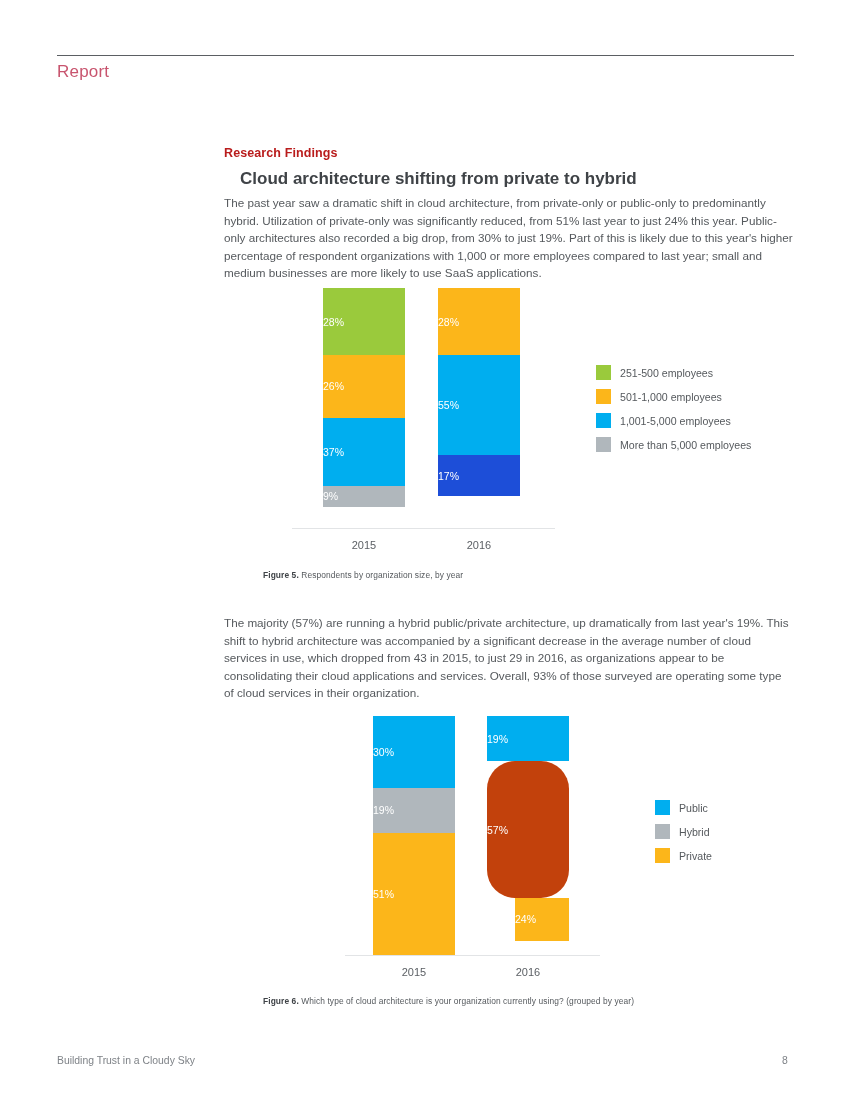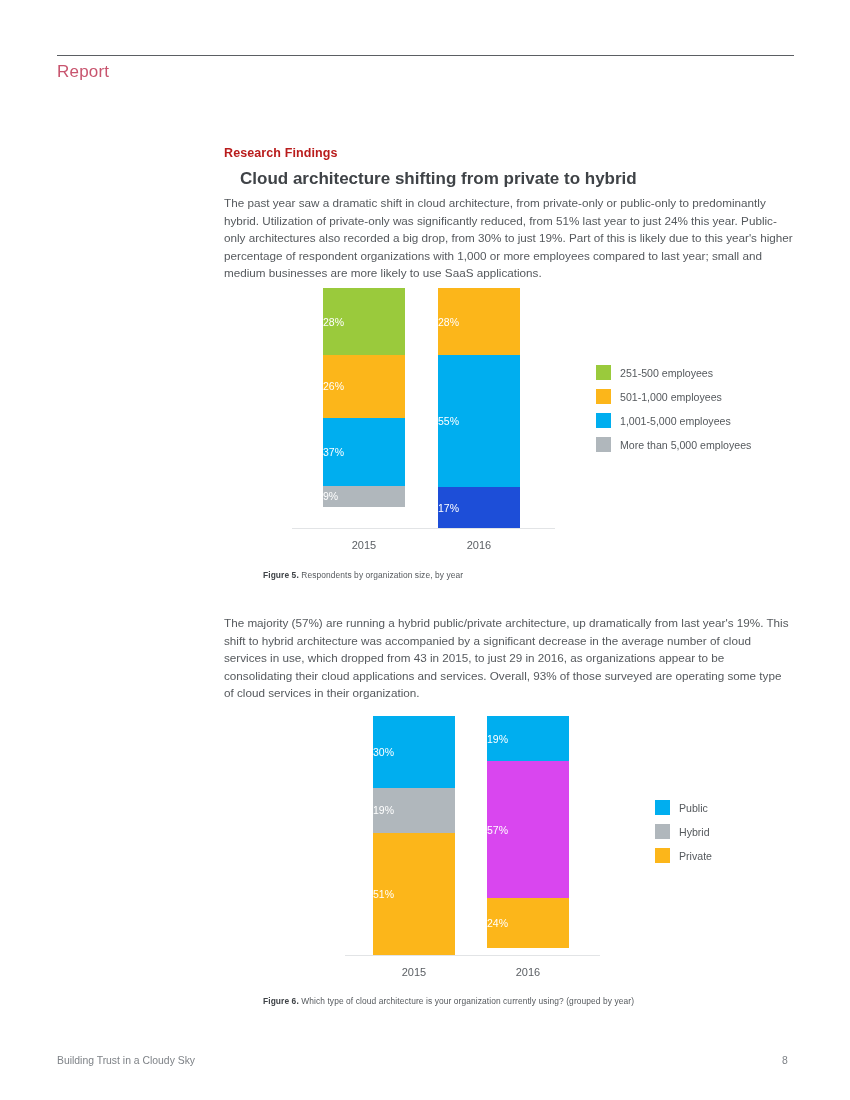"55%" div.seg { height: 132px -> 100px }
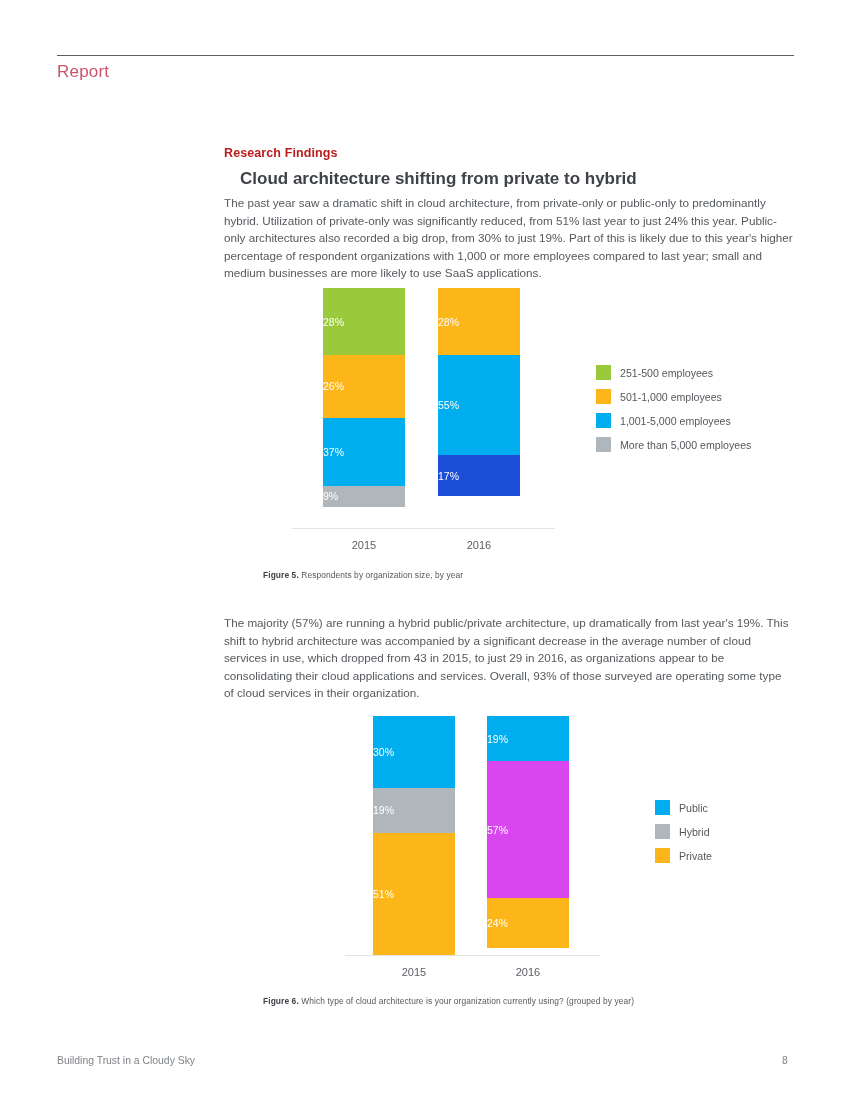"57%" div.seg { background: #d946ef -> #c2410c; border-radius: none -> 28px }
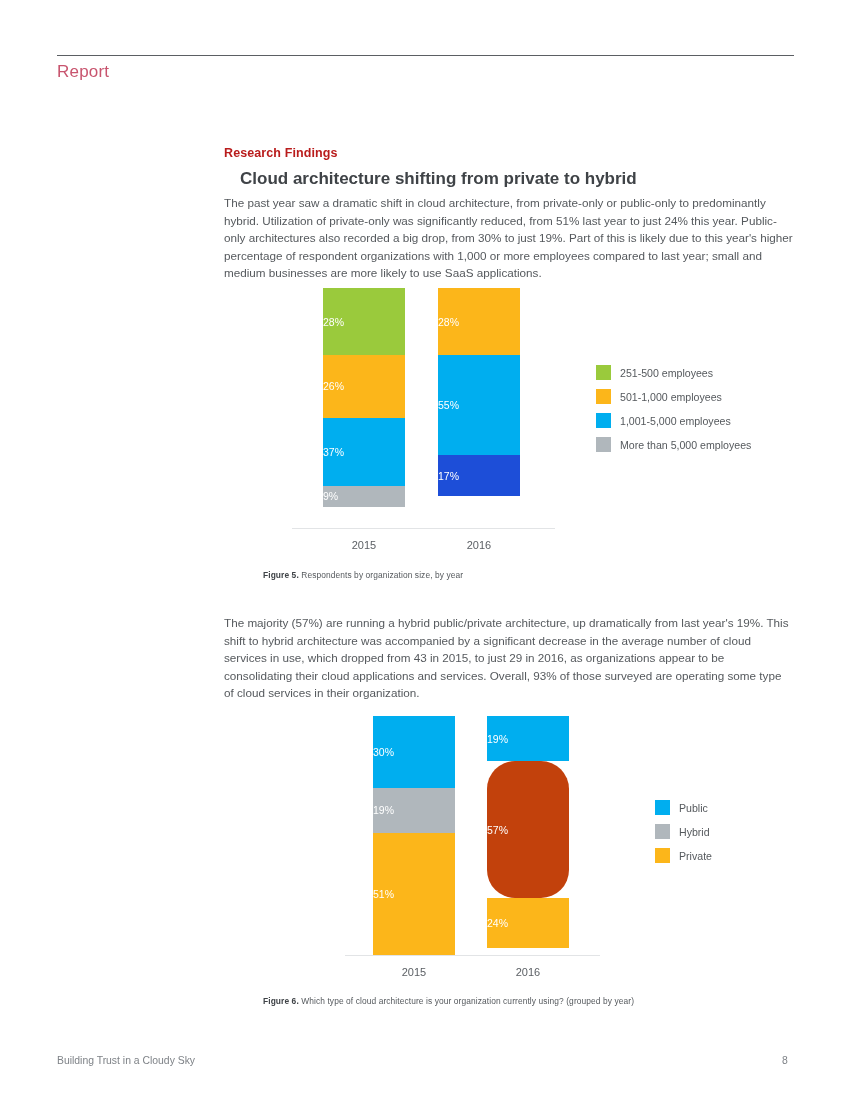"24%" div.seg { height: 50px -> 43px; margin-left: none -> 28px }
